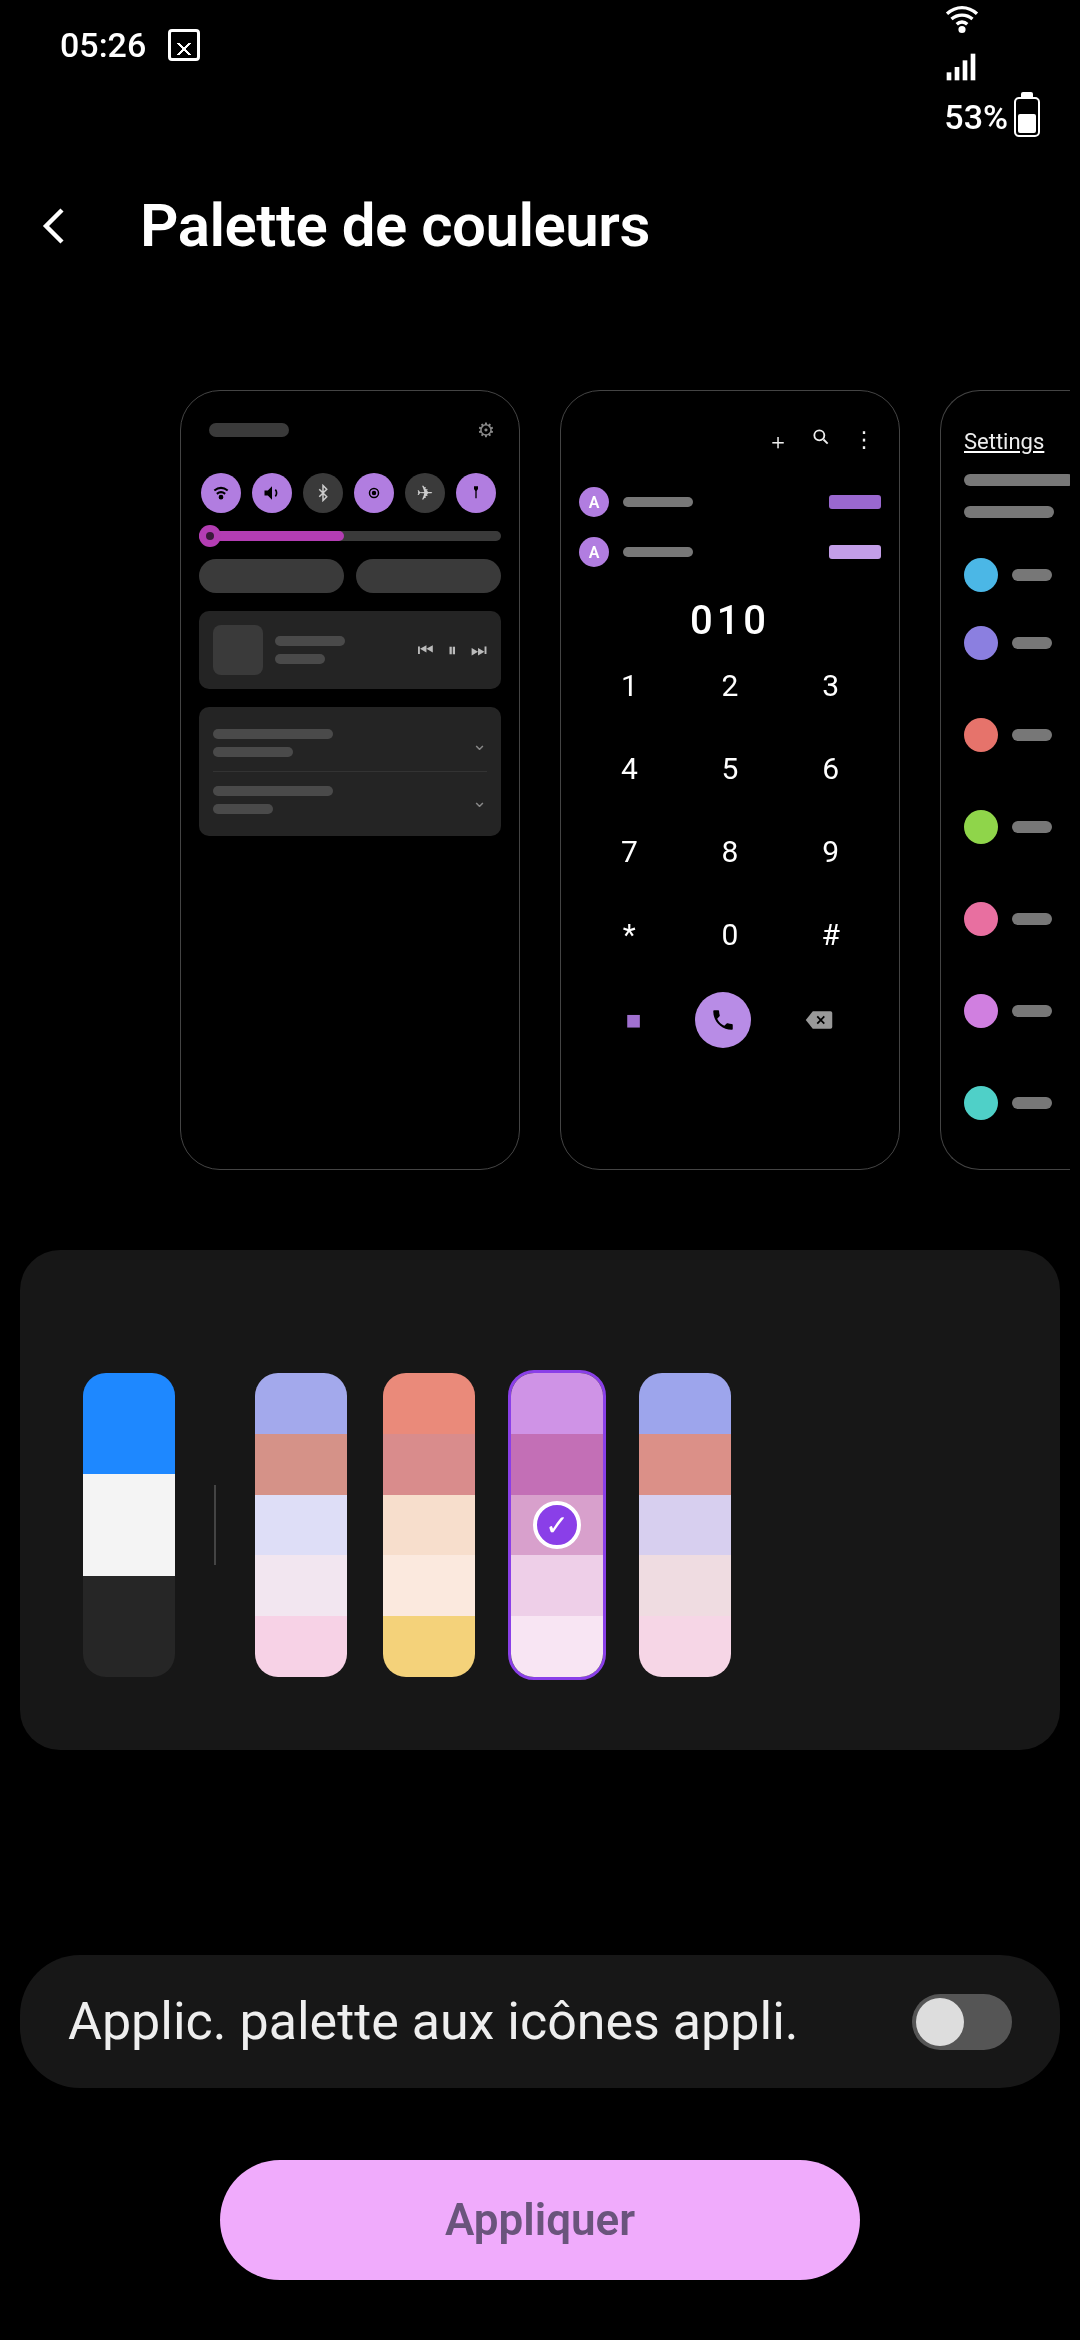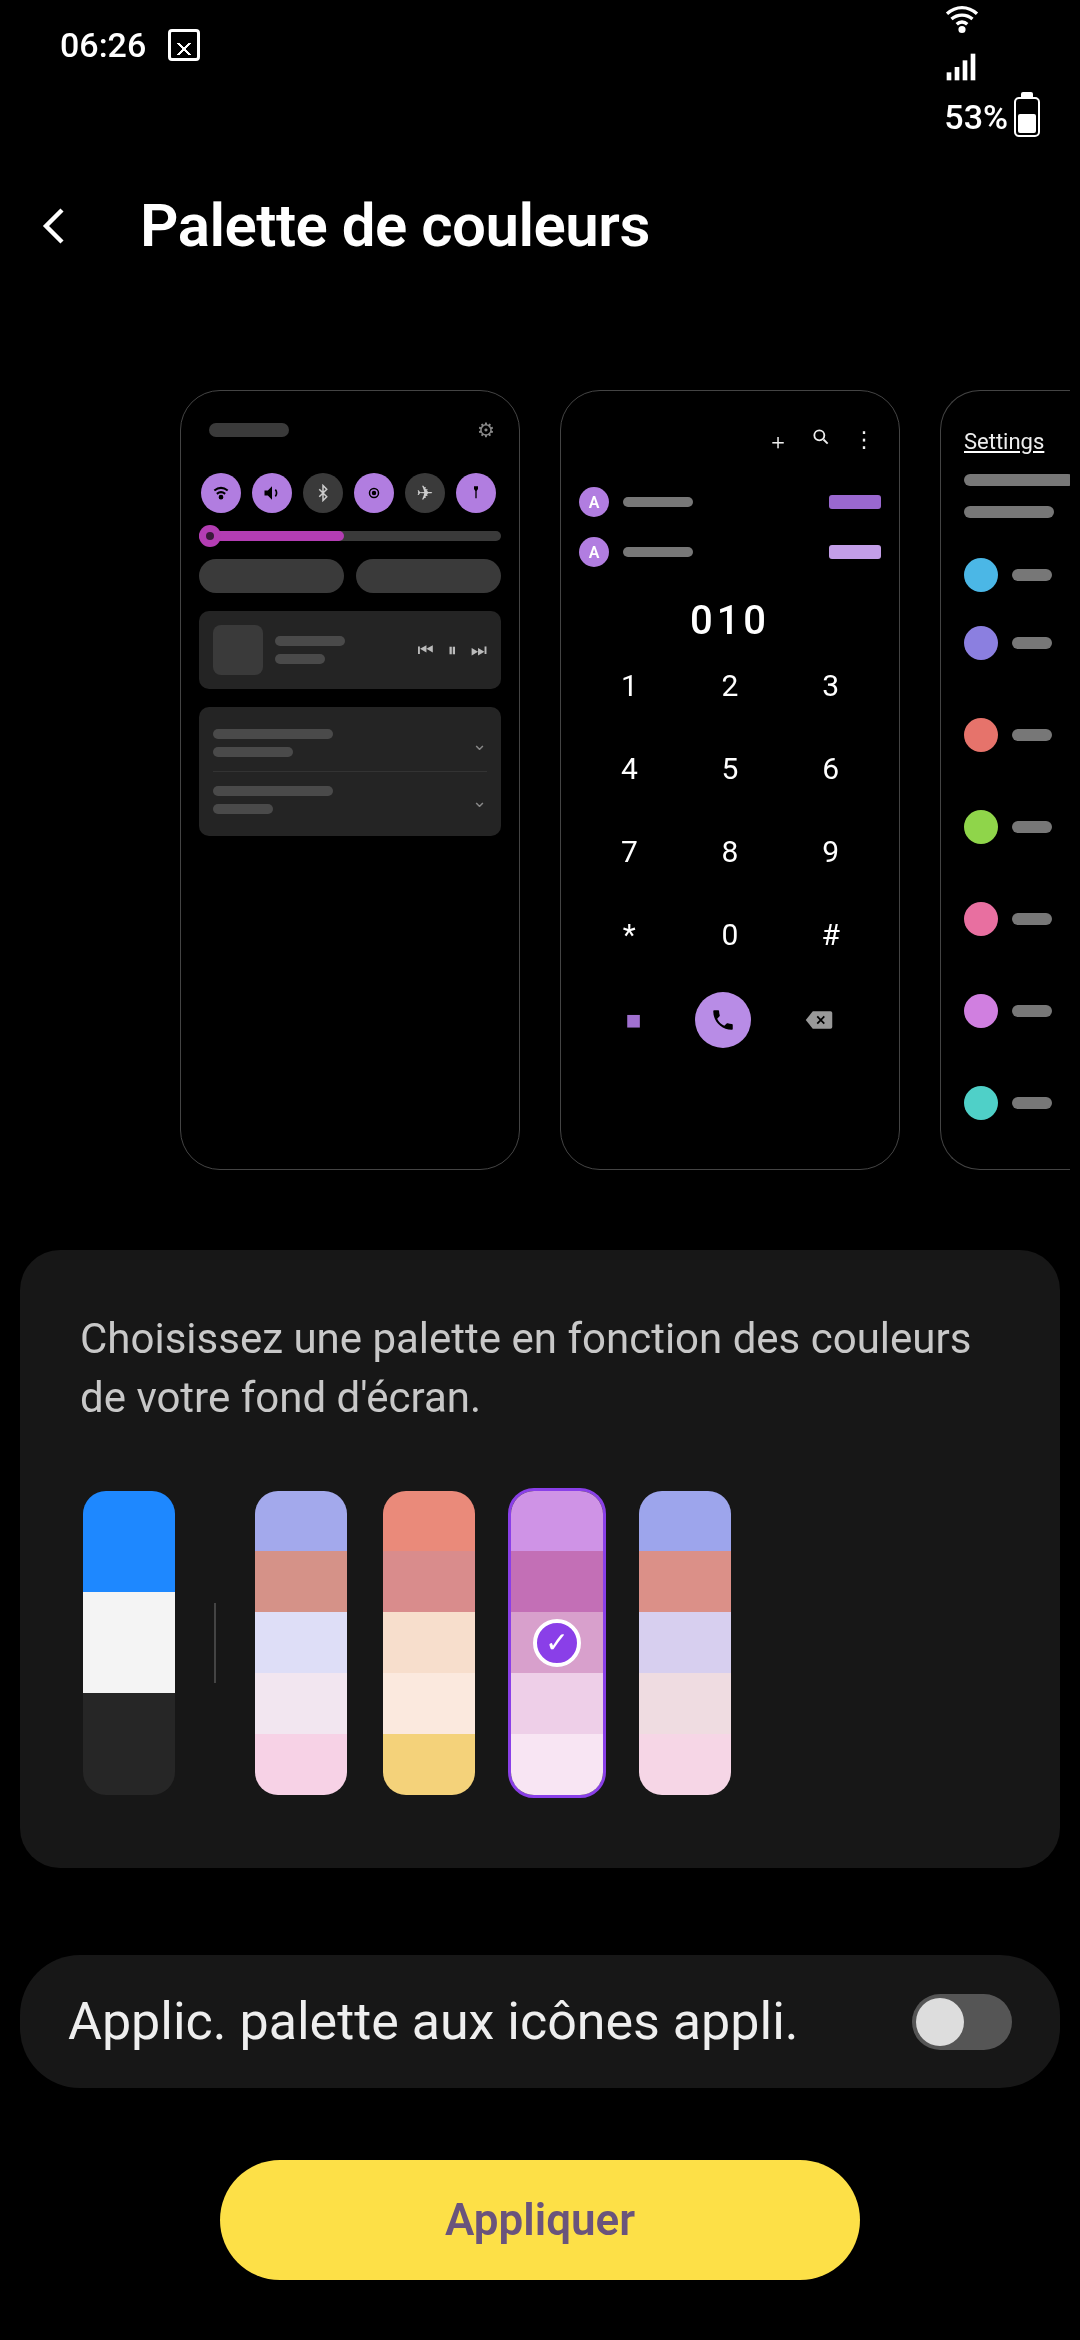"06:26" span { text: 06:26 -> 05:26 }
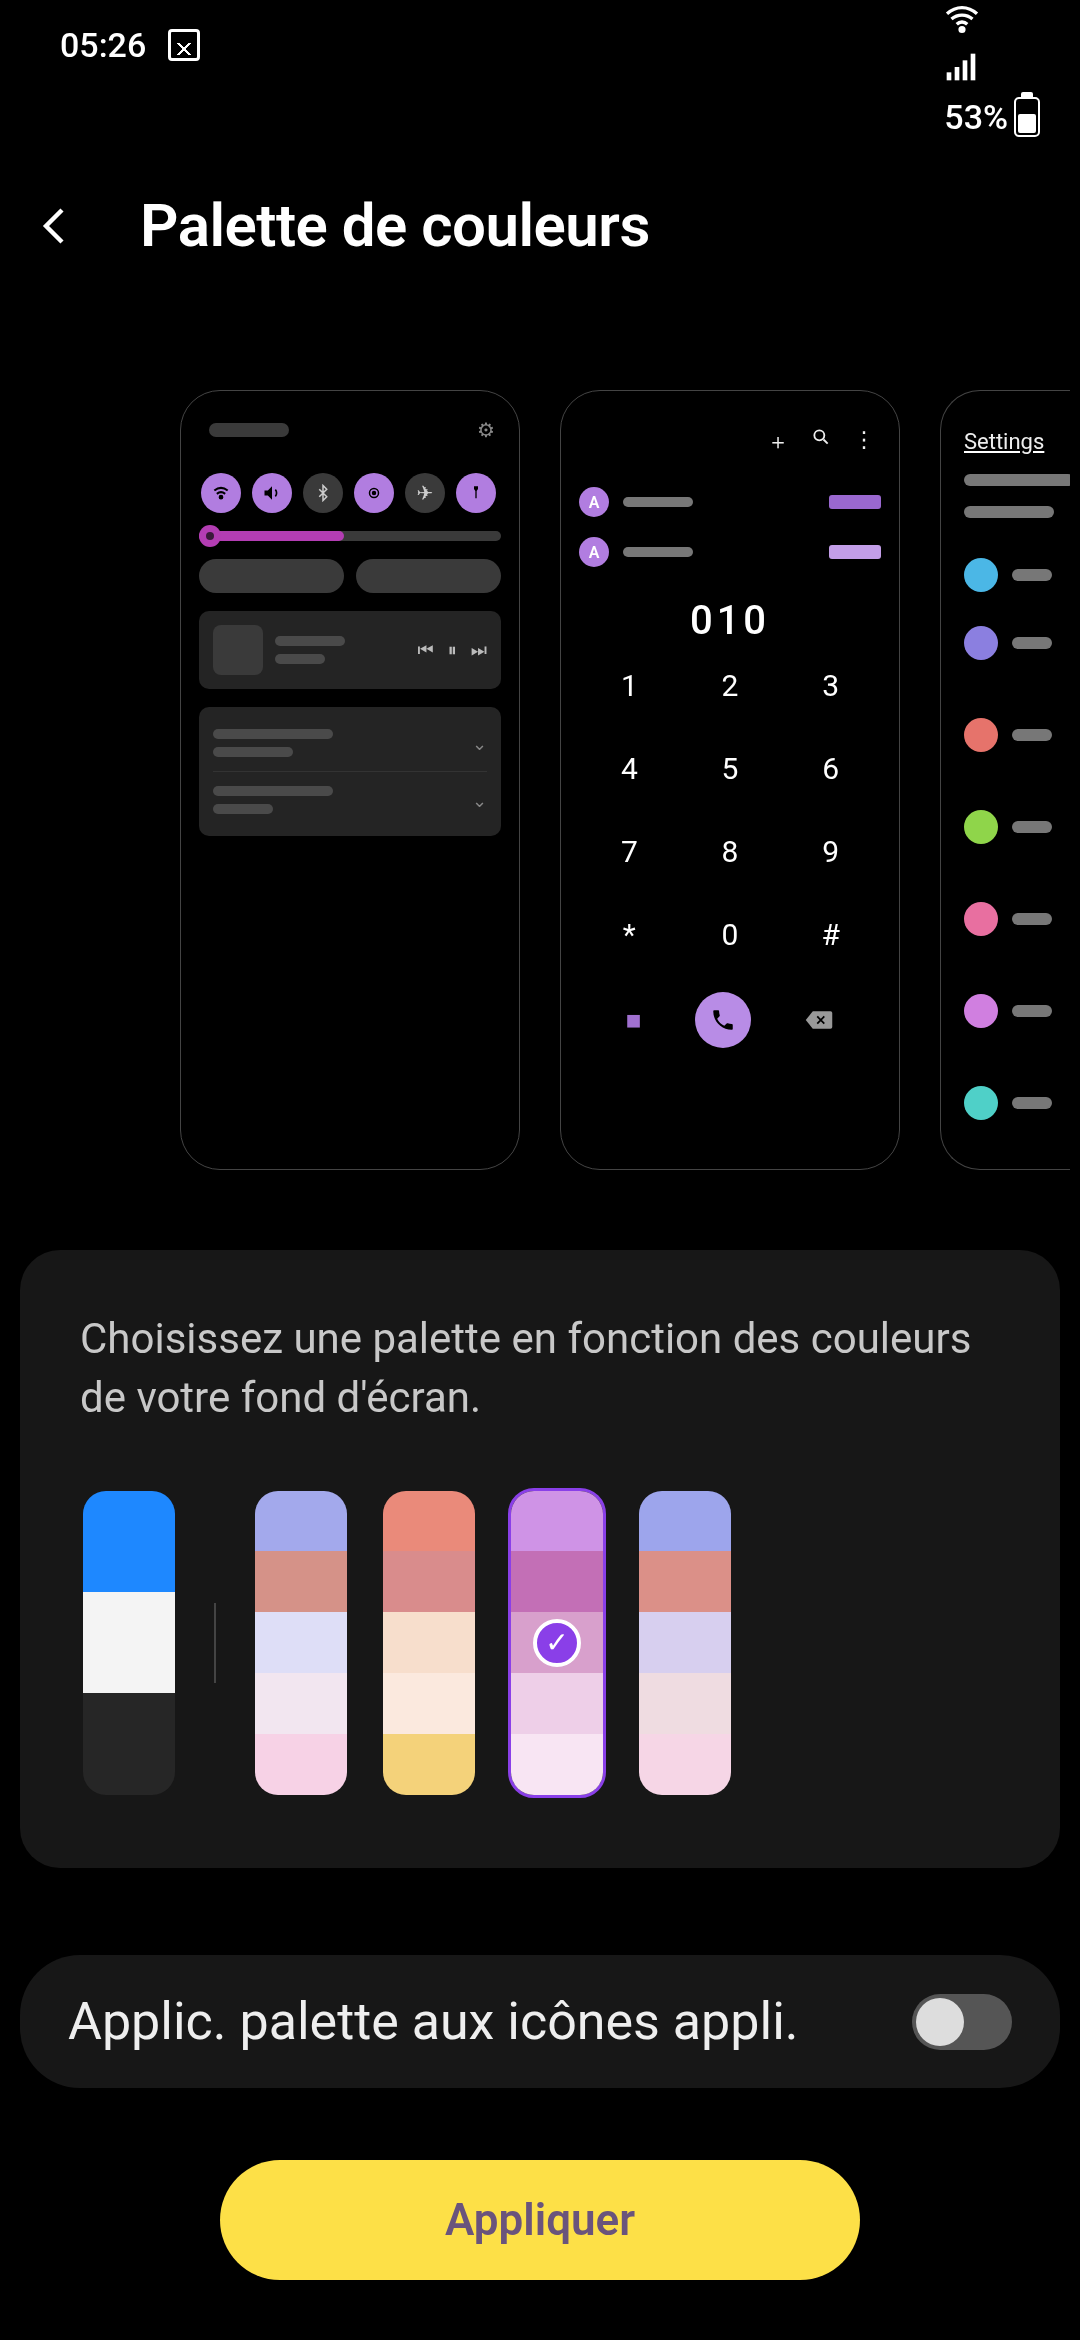"Choisissez une palette en fonction" div.panel-text { html: <div>Choisissez une palette en fonction des couleurs de votre fond d'écran.</div> -> none }
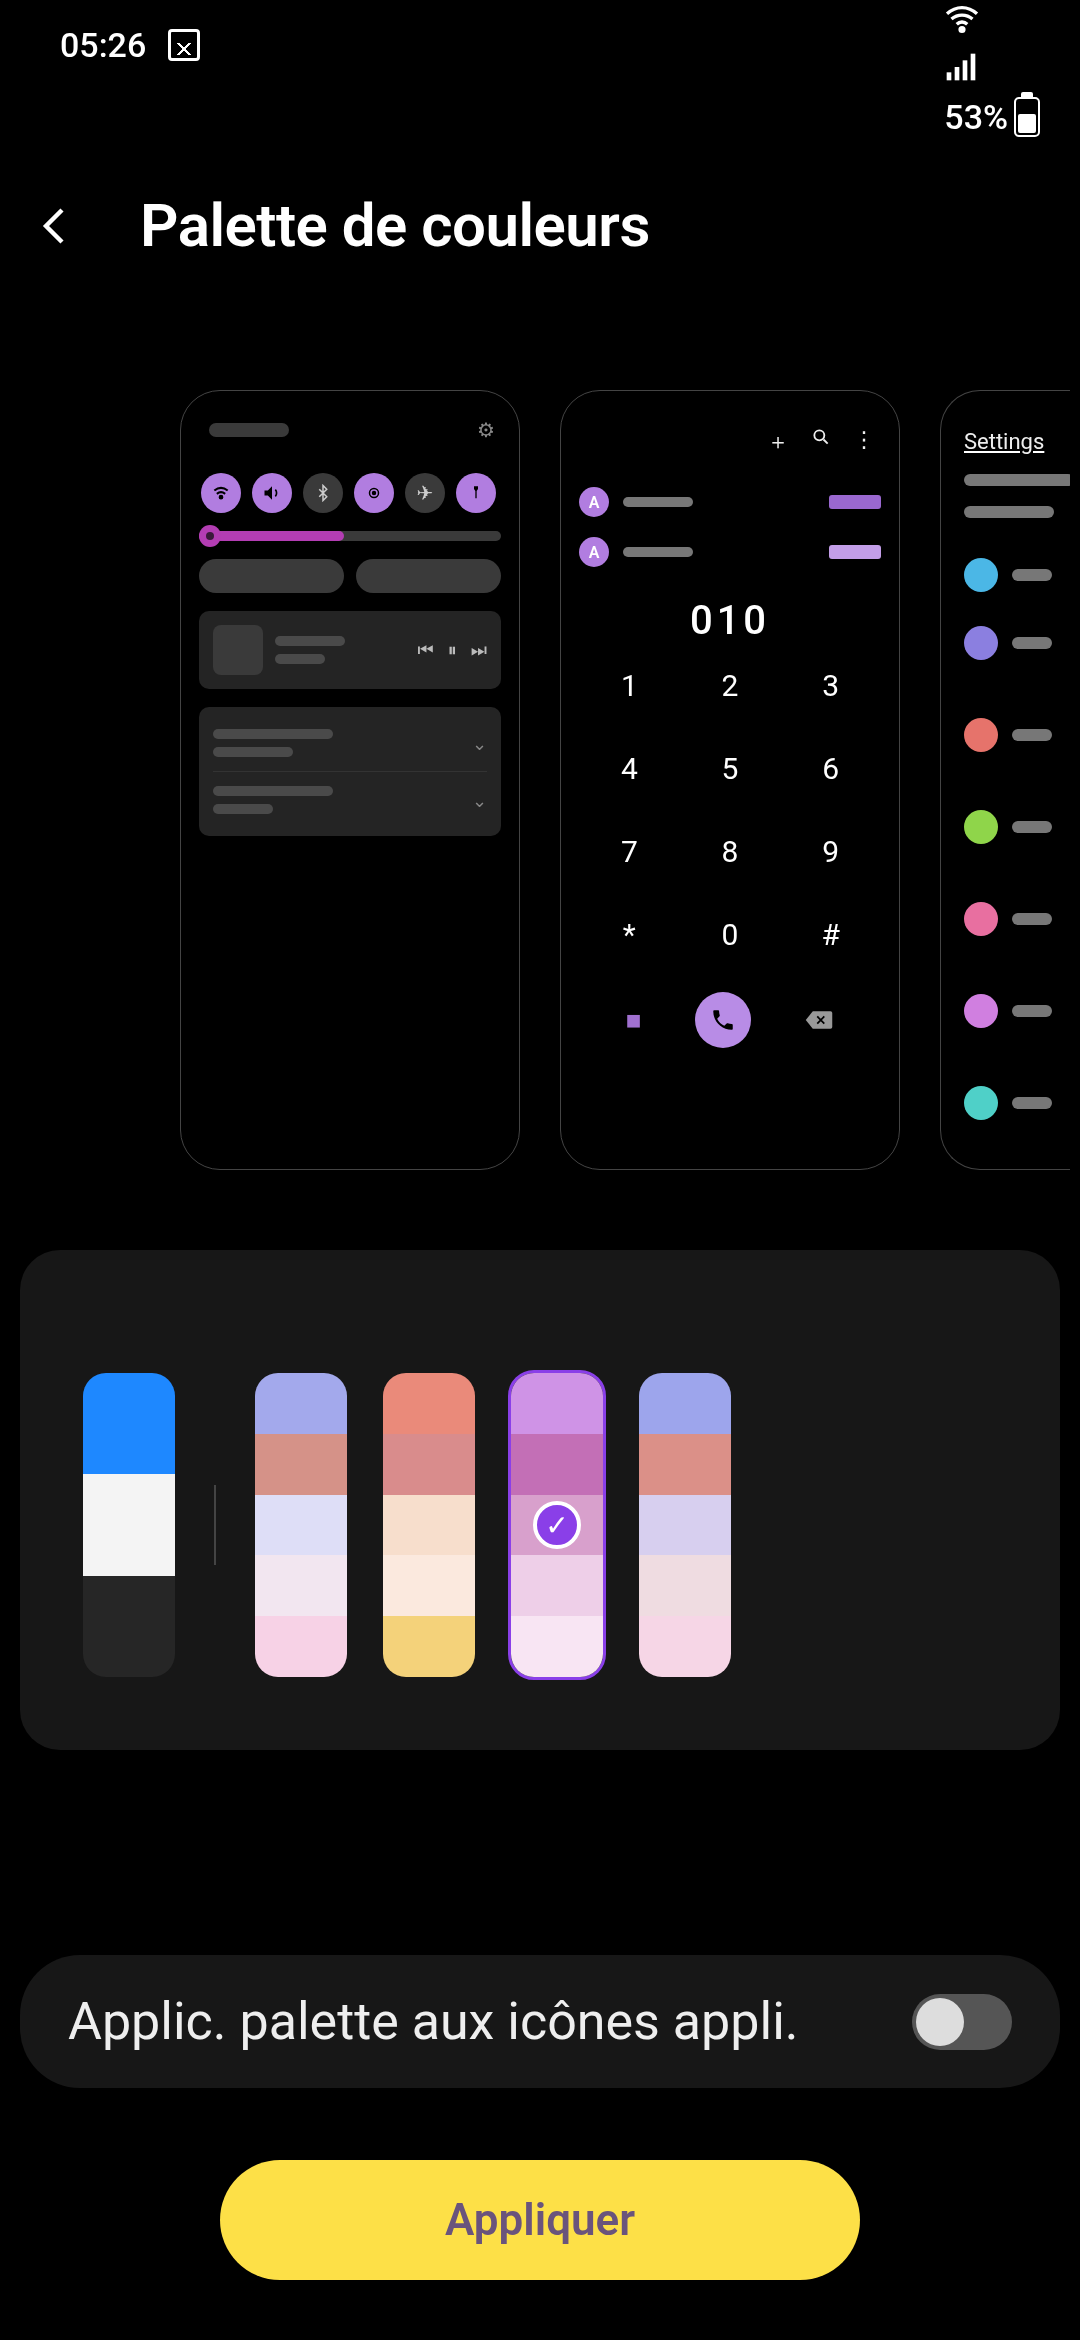"Appliquer" .apply-btn { background: #fde047 -> #f0abfc }
